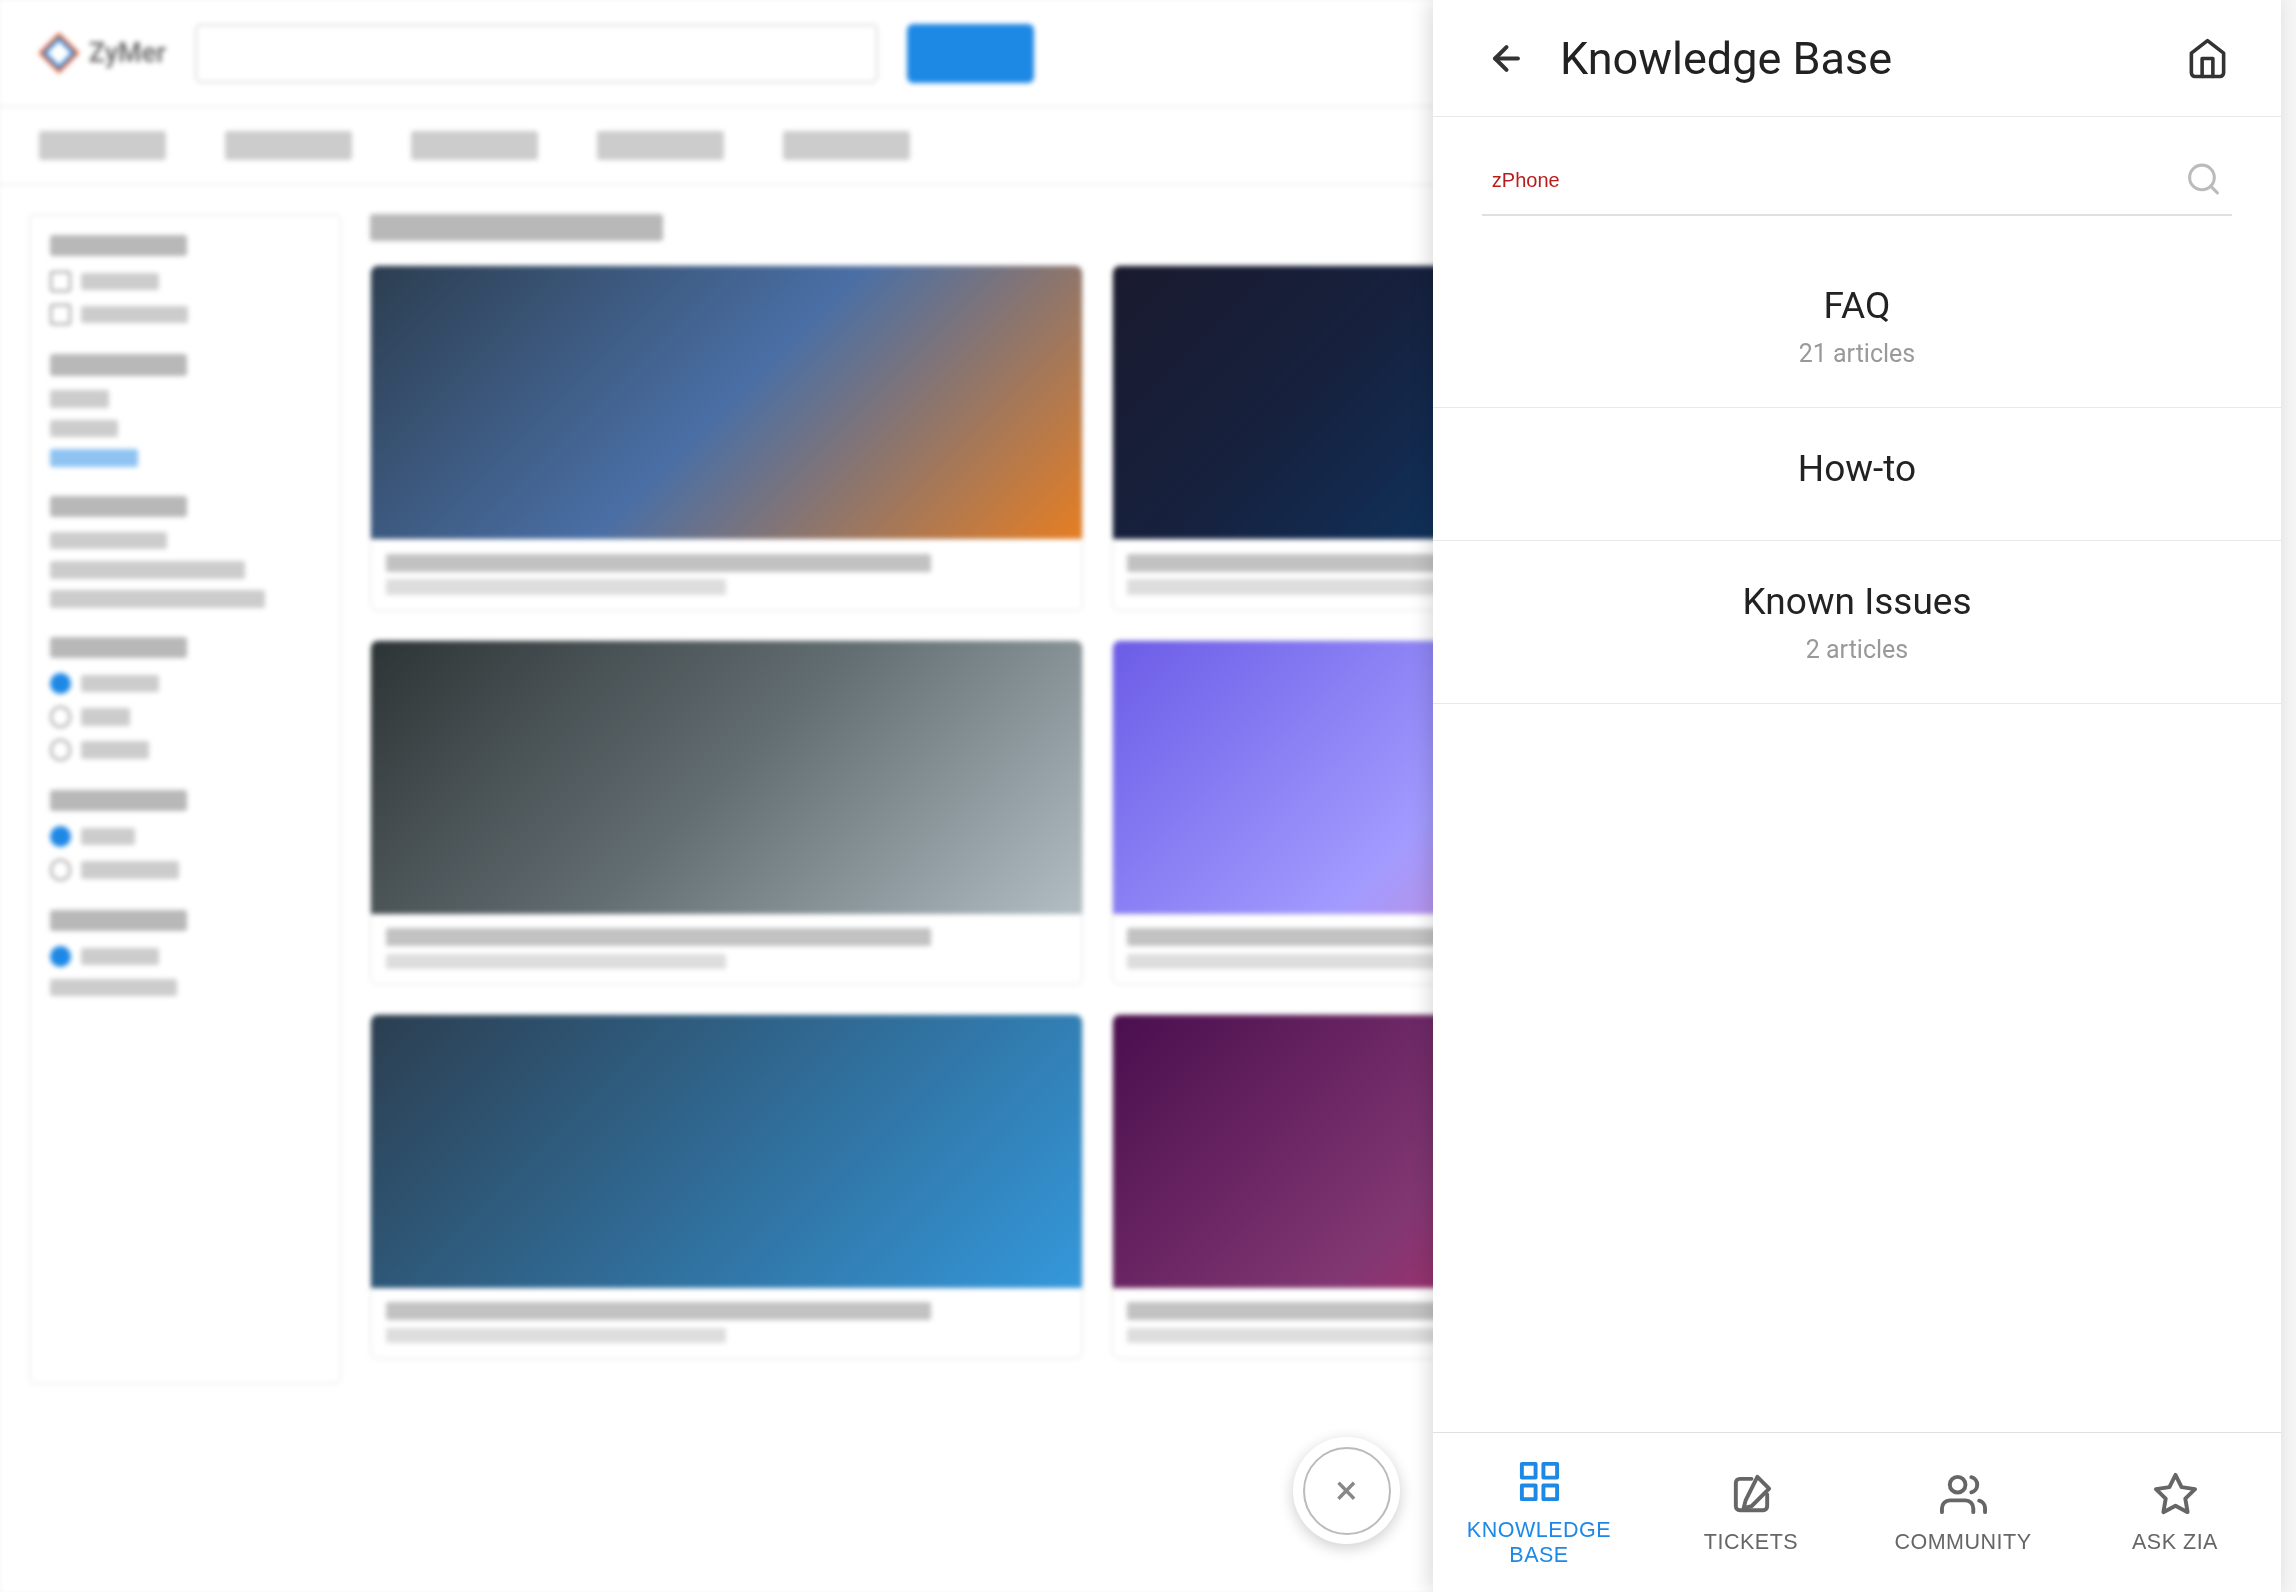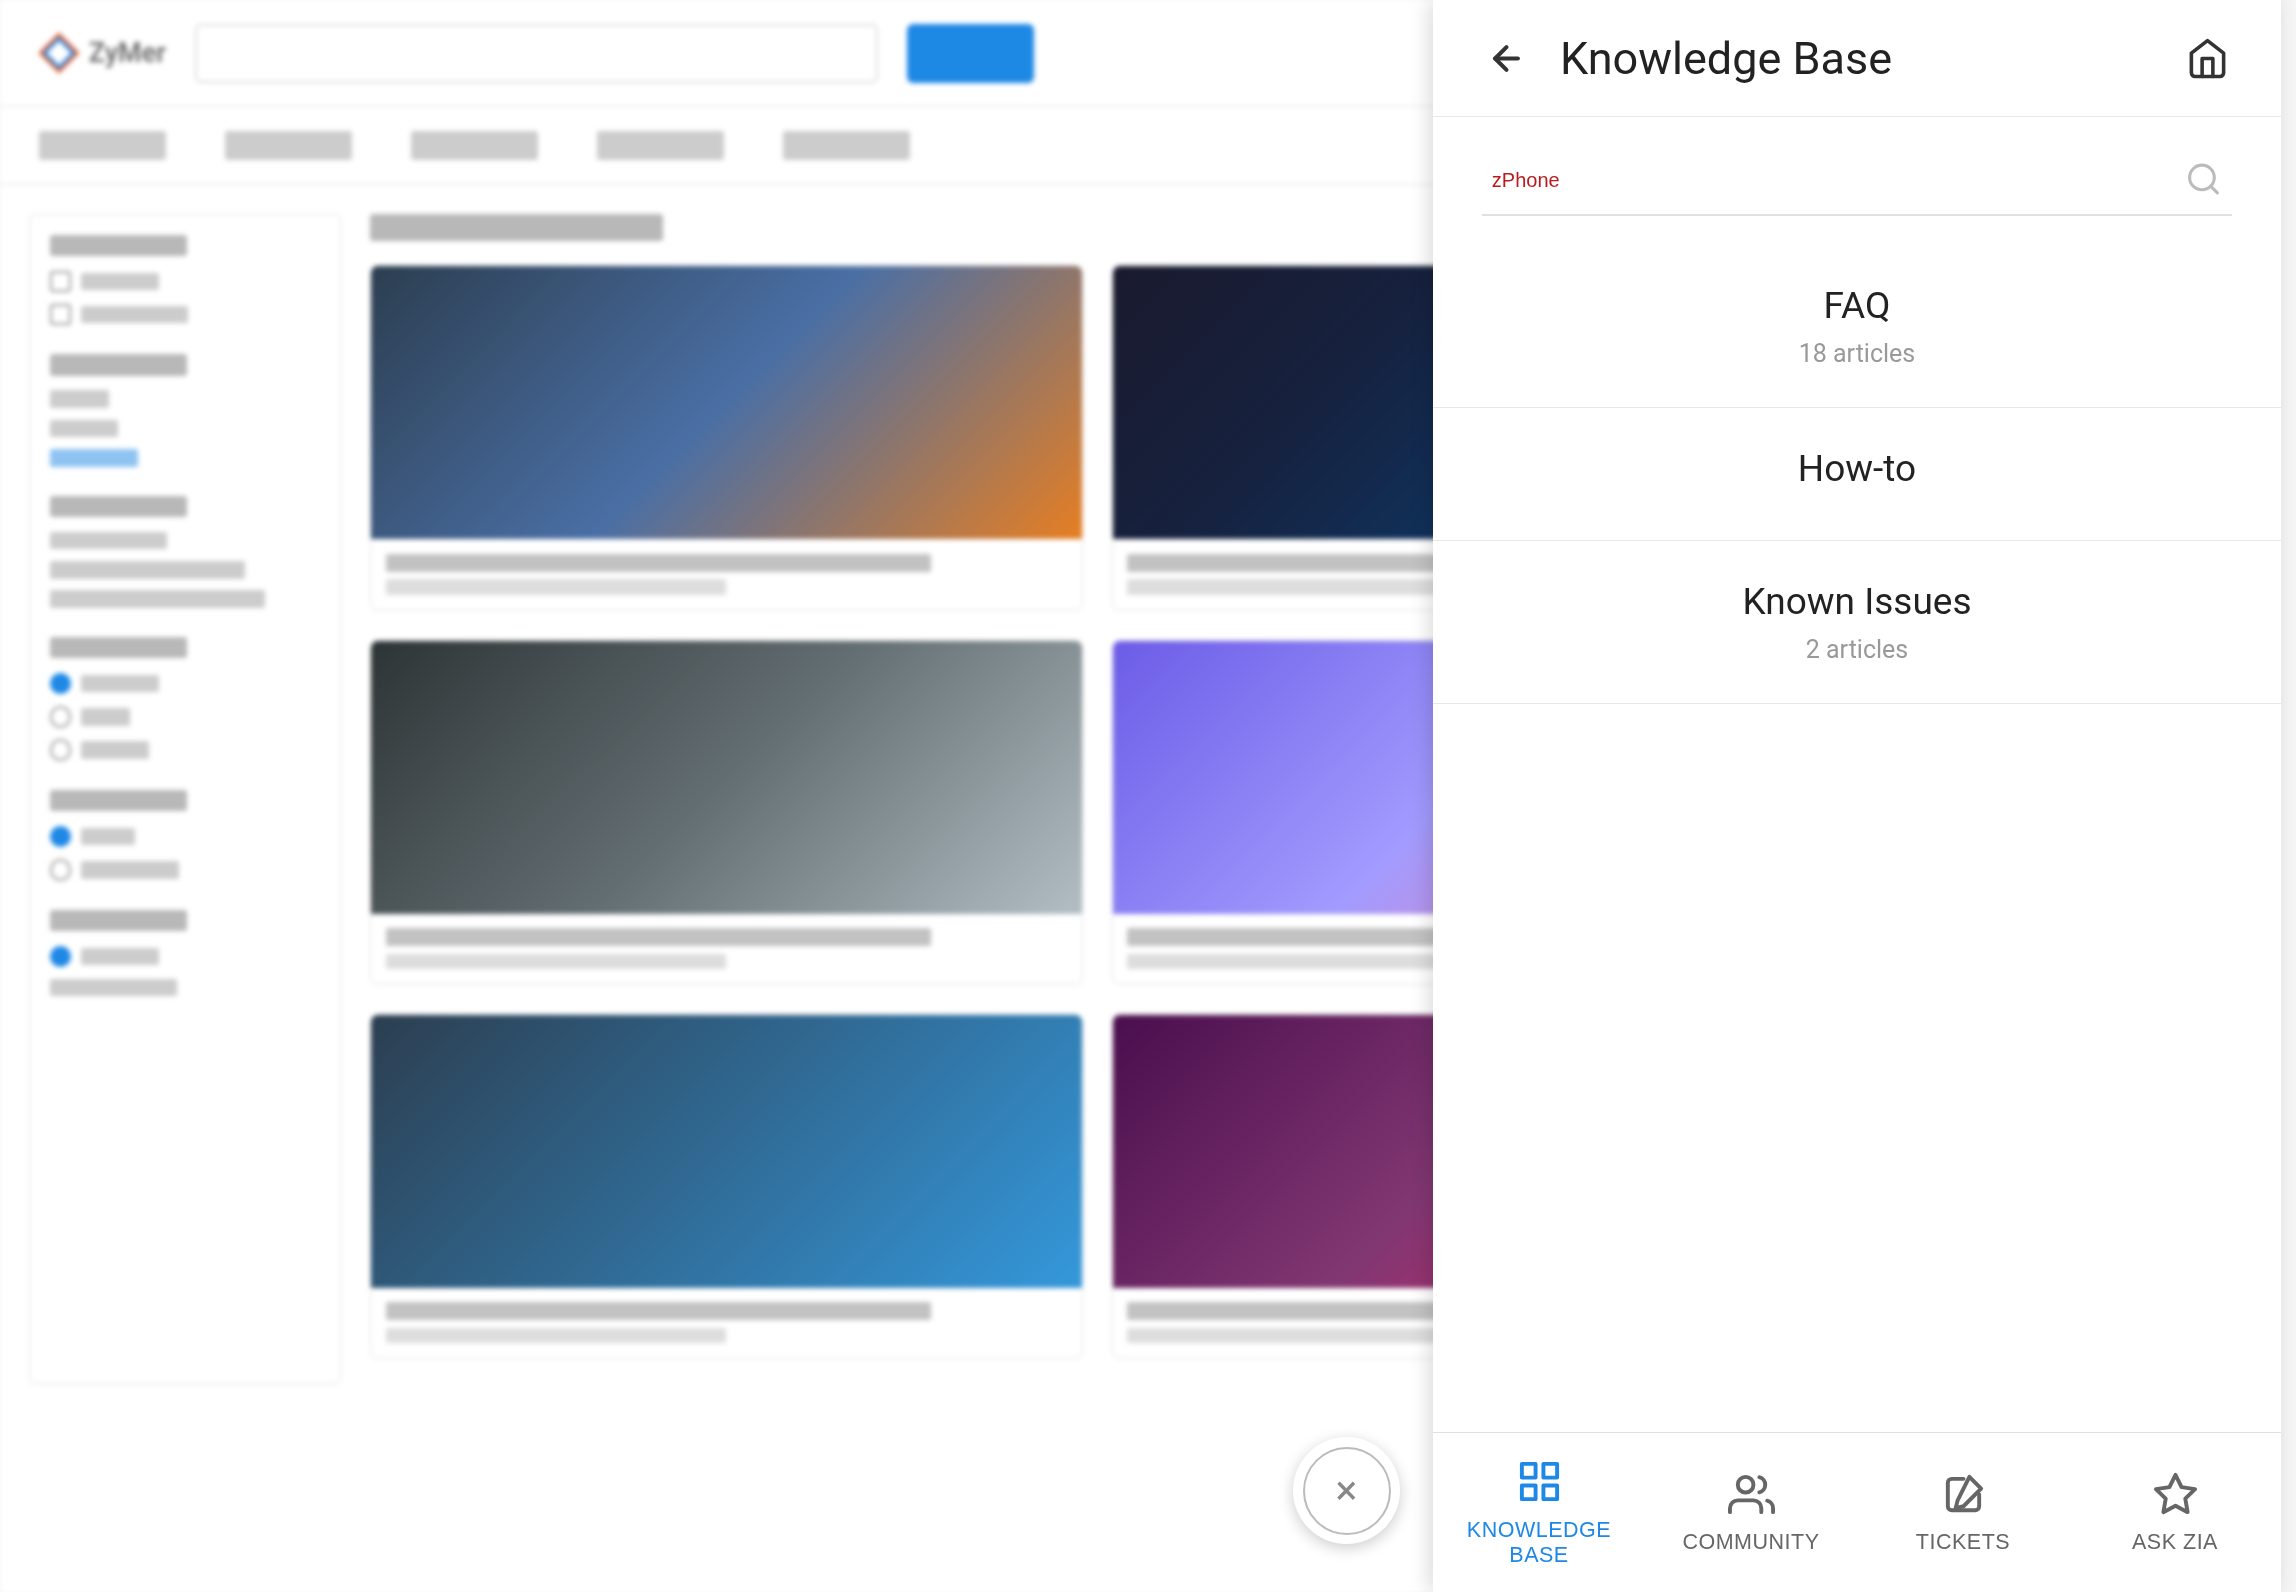"18 articles" div.category-count { text: 18 -> 21 }
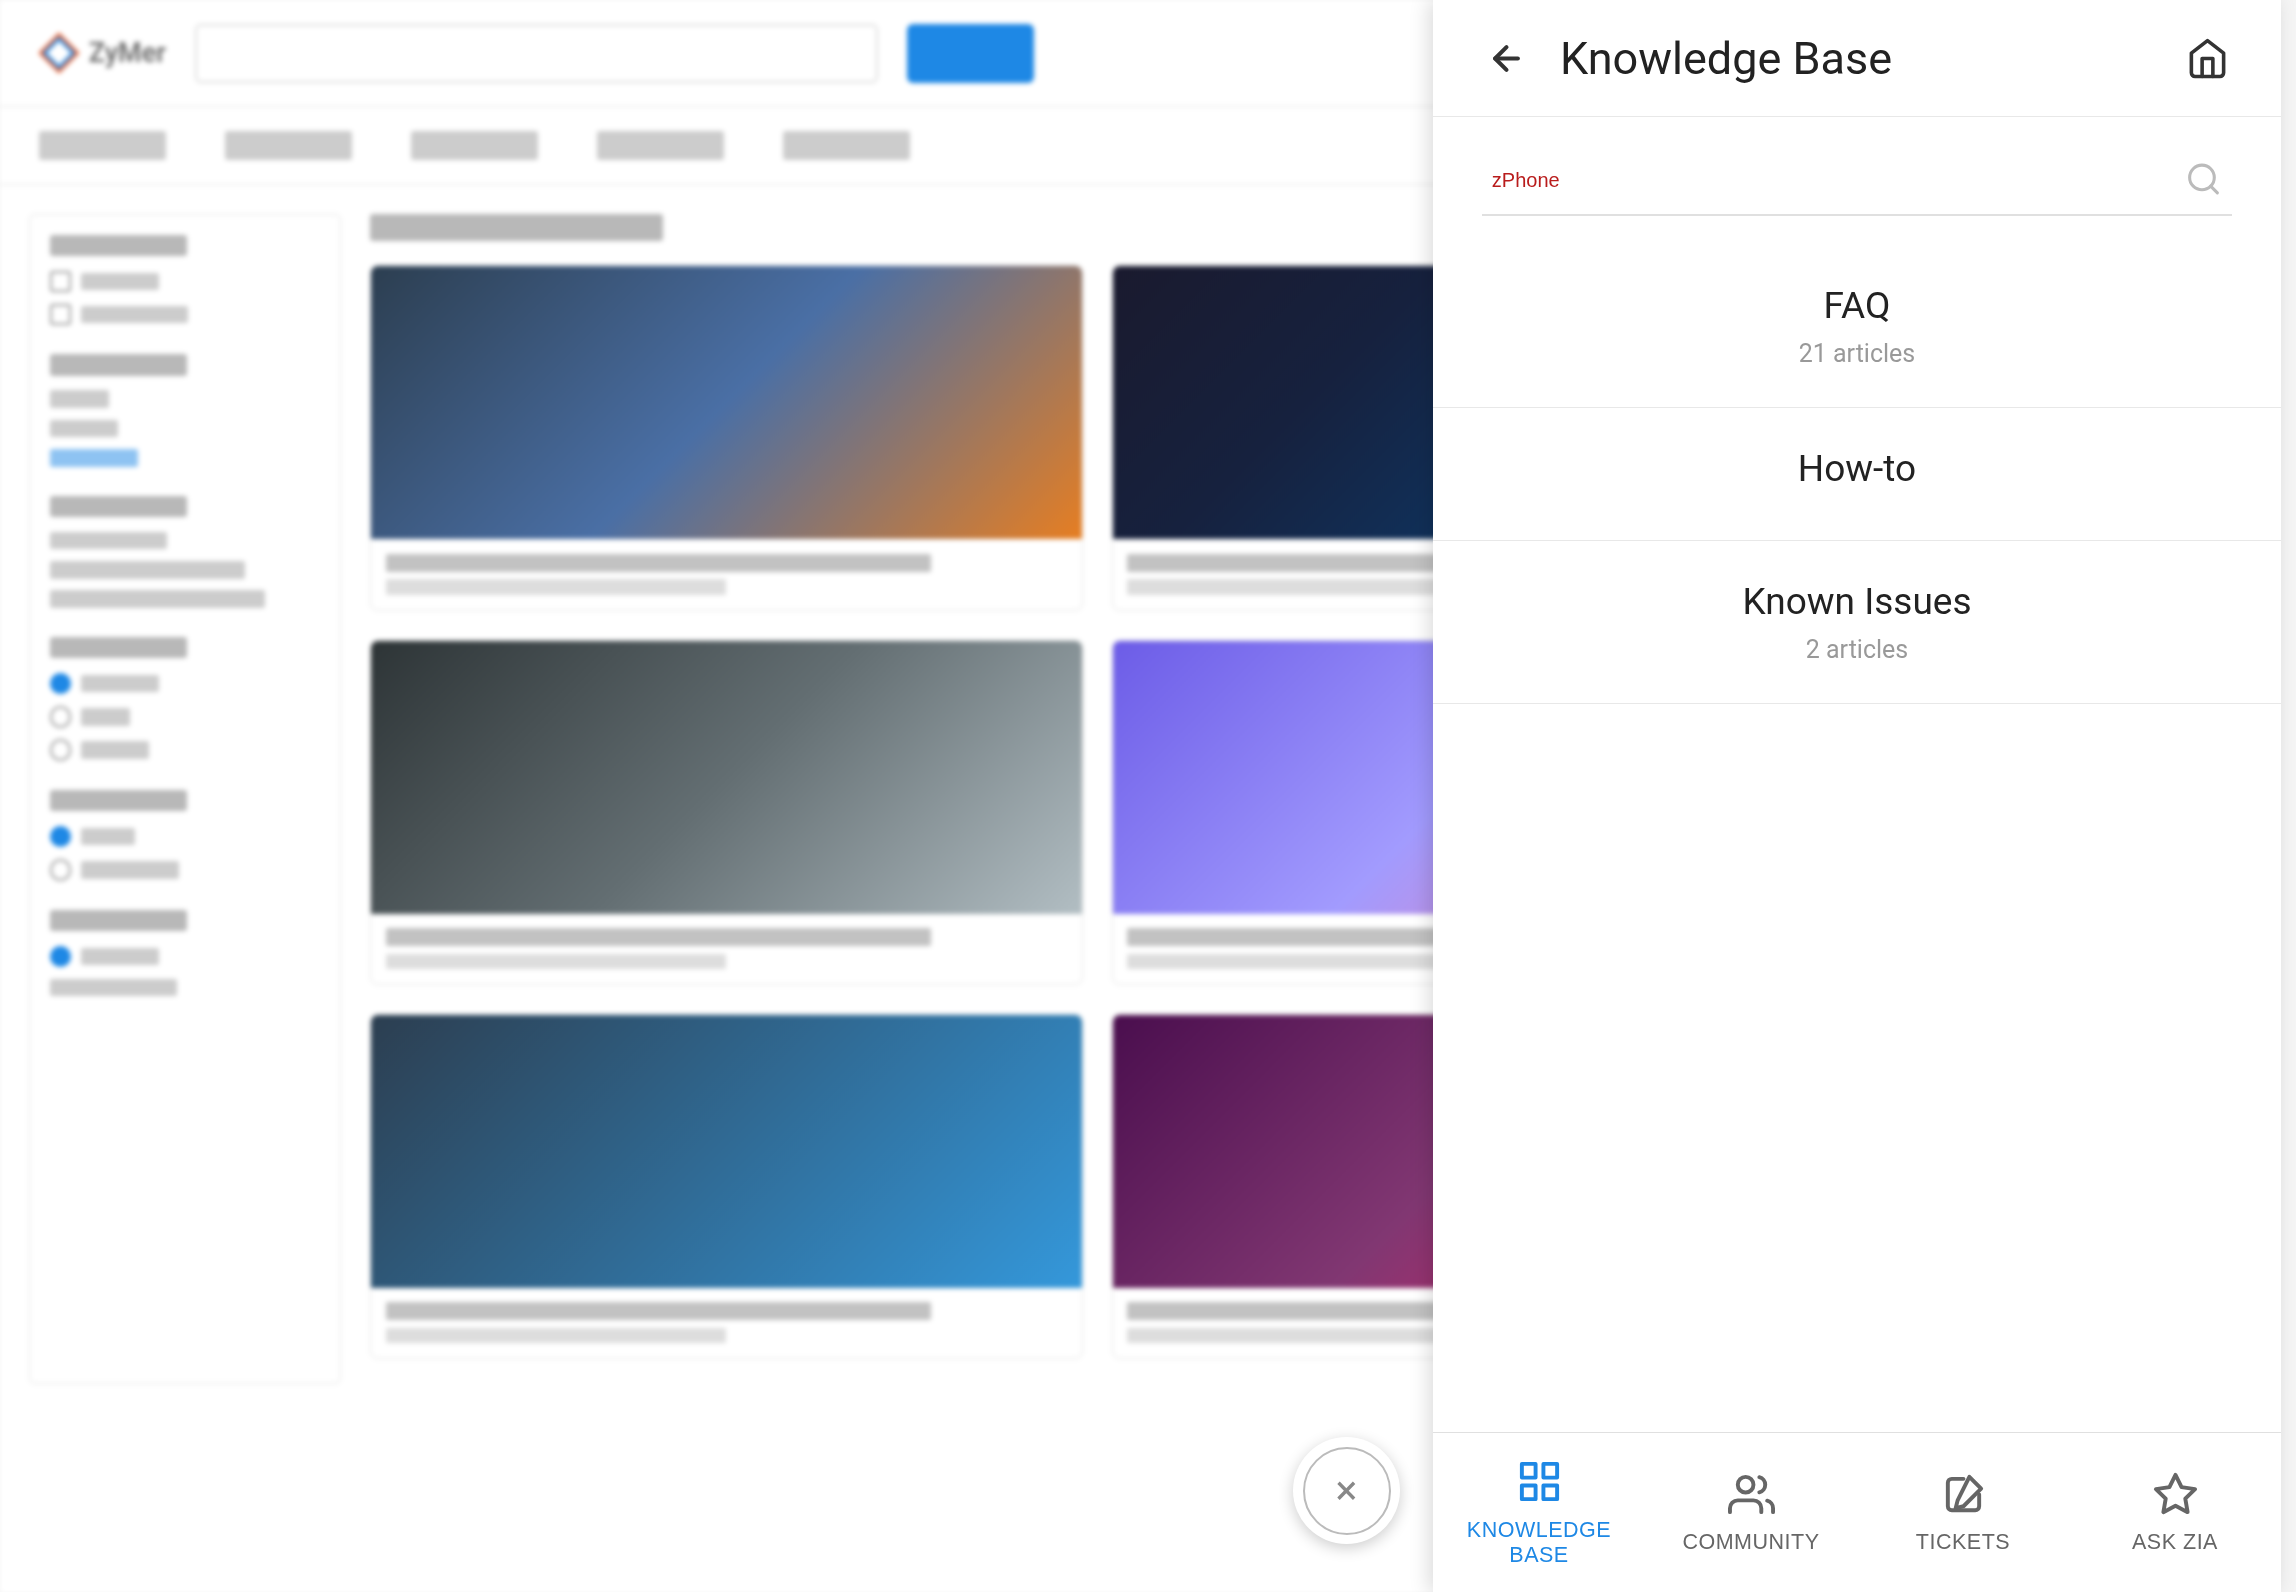"COMMUNITY" button.nav-tab { order: before "TICKETS" -> after "TICKETS" }
